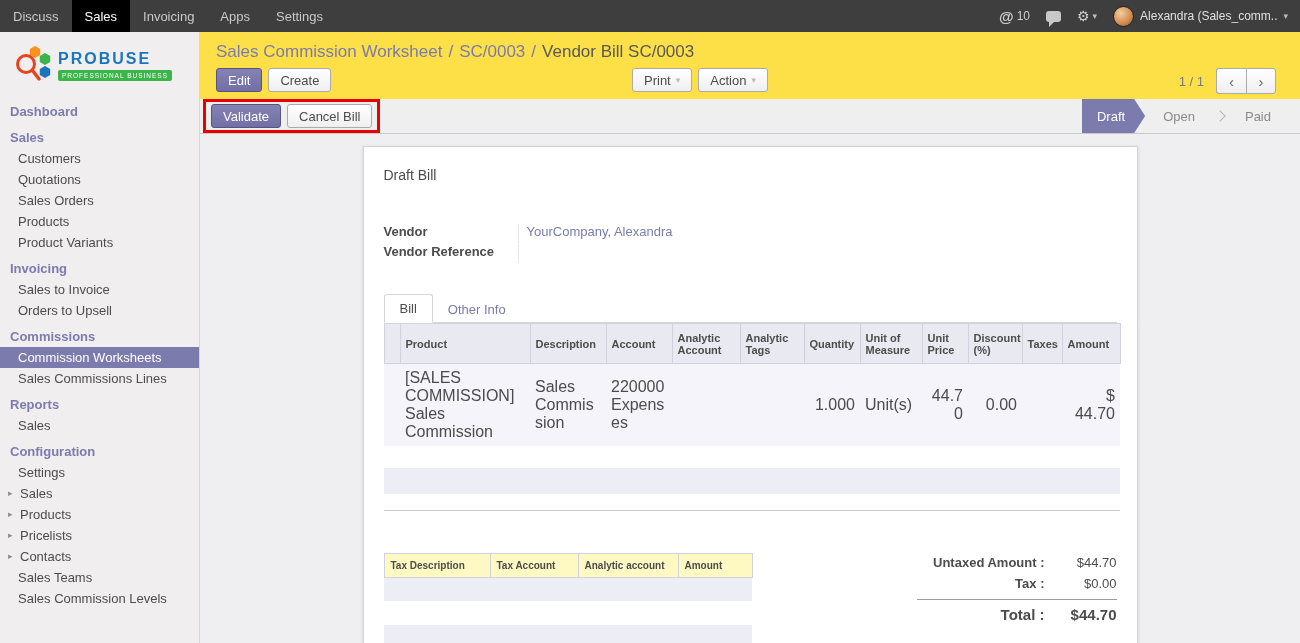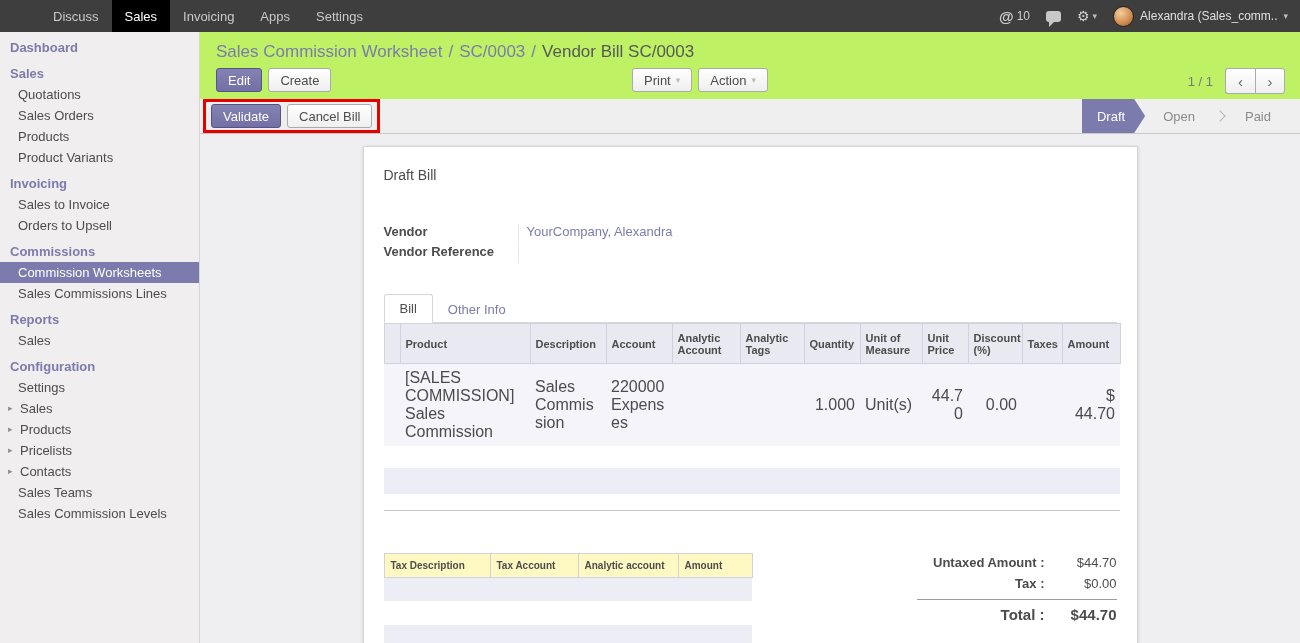"Discuss" .topbar { padding-left: 40px -> none }
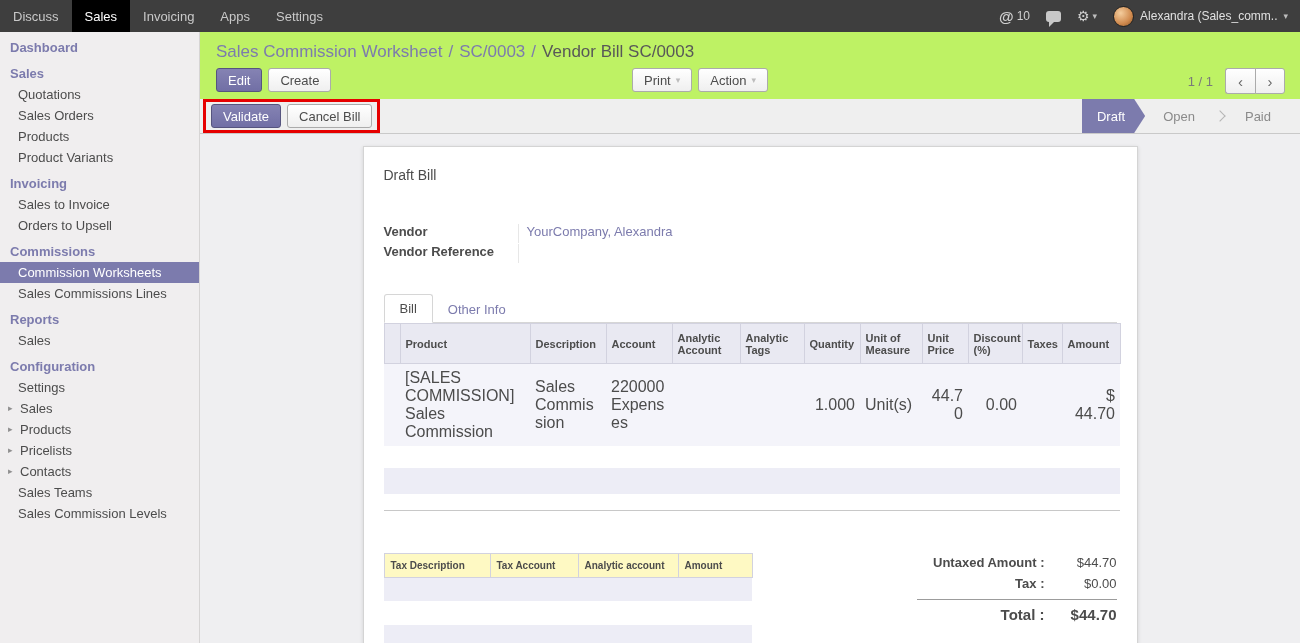"PROBUSE" div.logo { html: none -> <div> <svg> <polygon></polygon> <polygon></polygon> <polygon></polygon> <circle></circle> <line></line> </svg> <div> <span>PROBUSE</span> <span>PROFESSIONAL BUSINESS</span> </div> </div> }
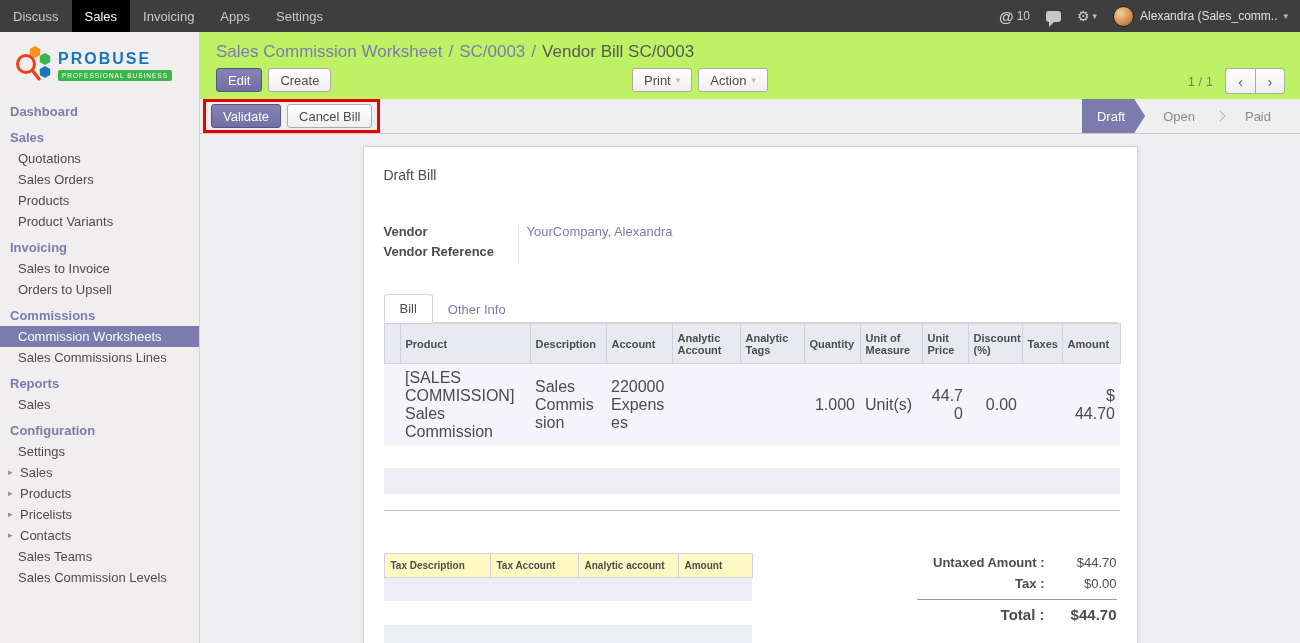"Sales Commission Worksheet / SC/0003" .control-panel { background: #bef264 -> #fde047 }
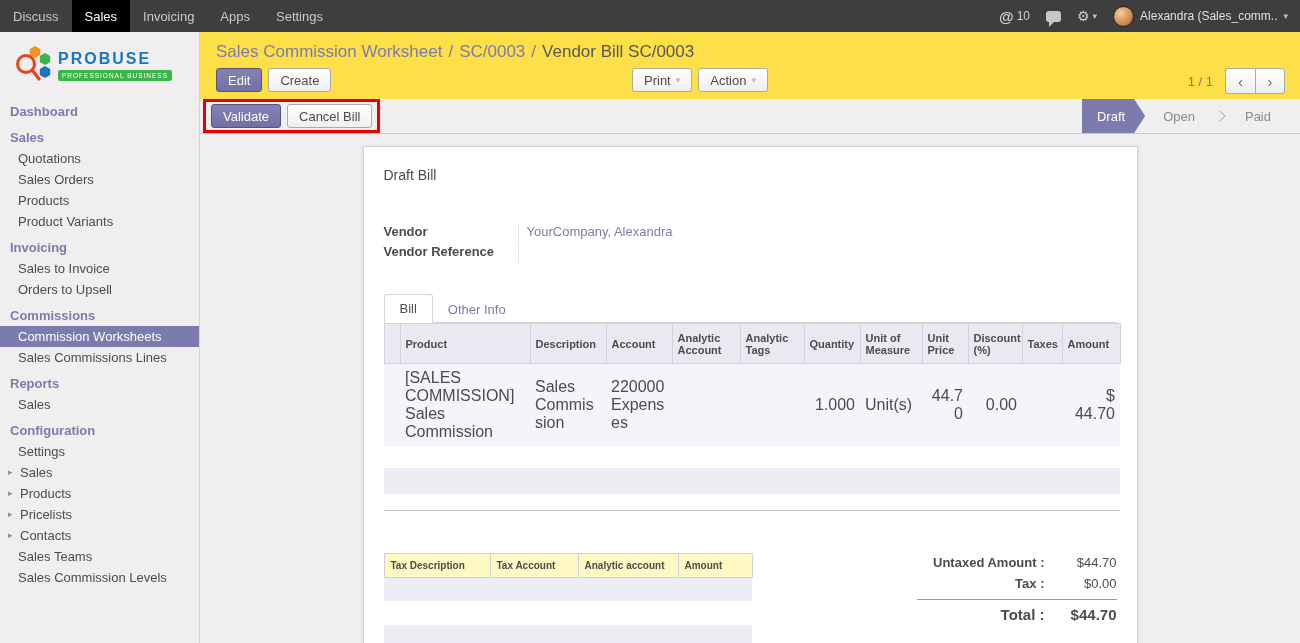"1 / 1" .pager { right: 3px -> 12px }
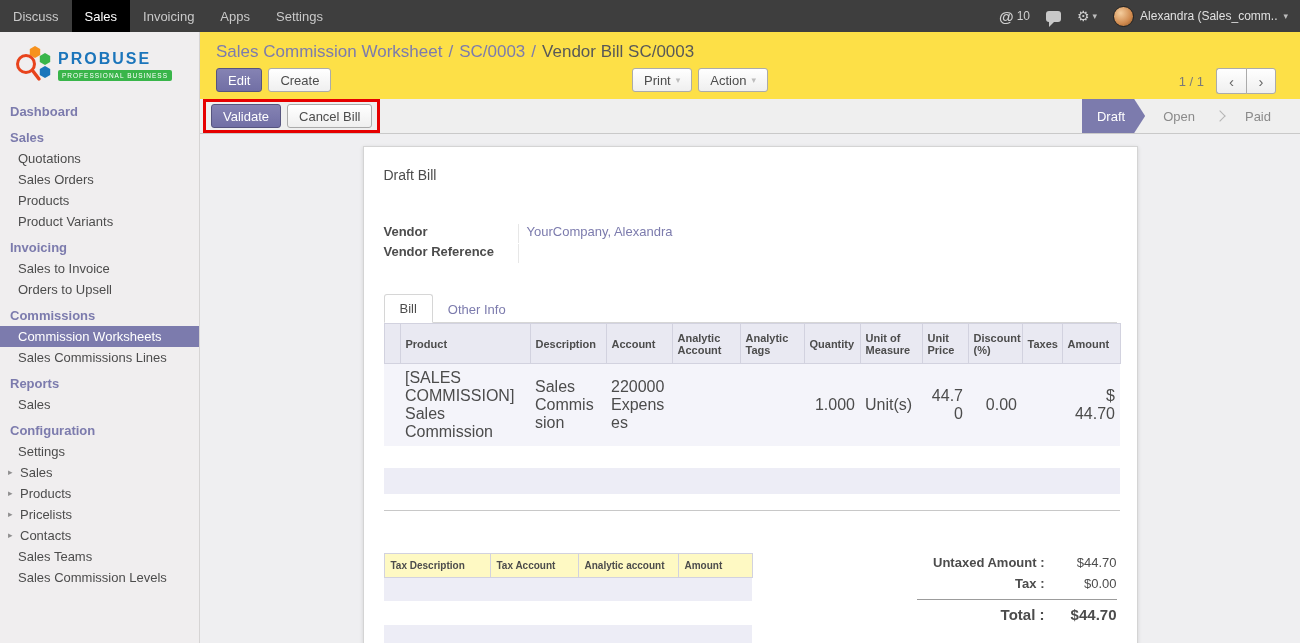"Customers" div.side-item { html: none -> <div> <span>Customers</span> </div> }
